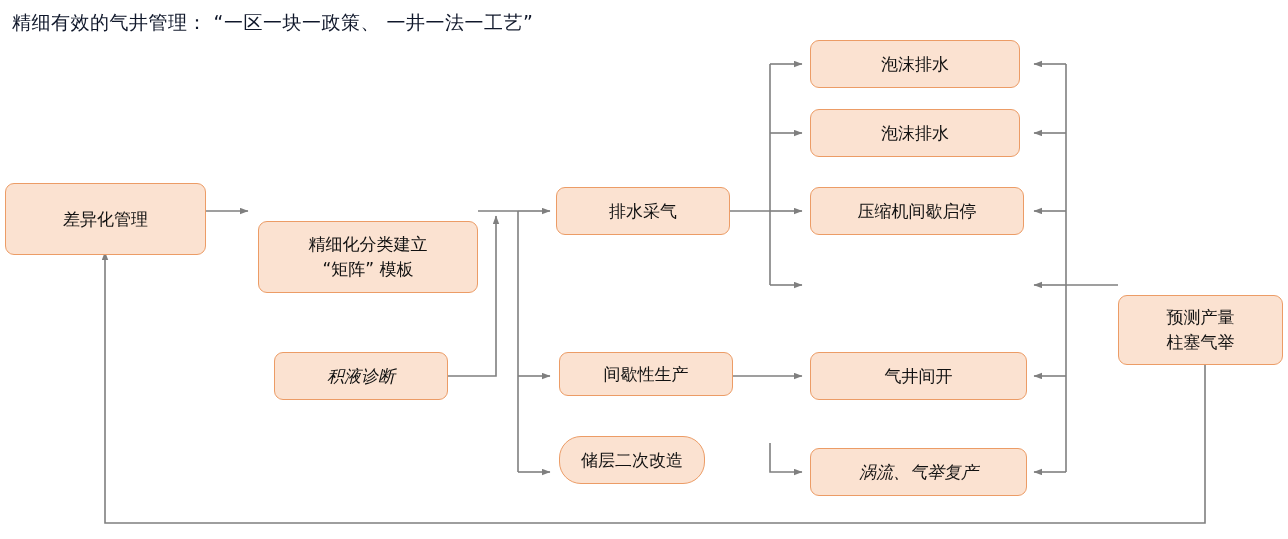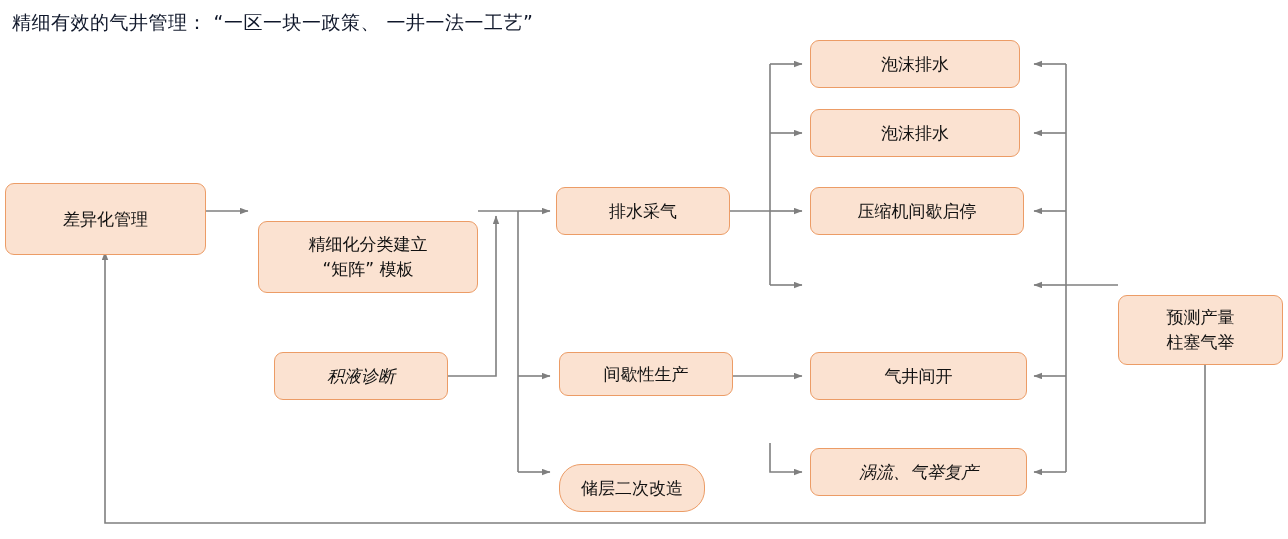"储层二次改造" div.node { top: 464px -> 436px }
